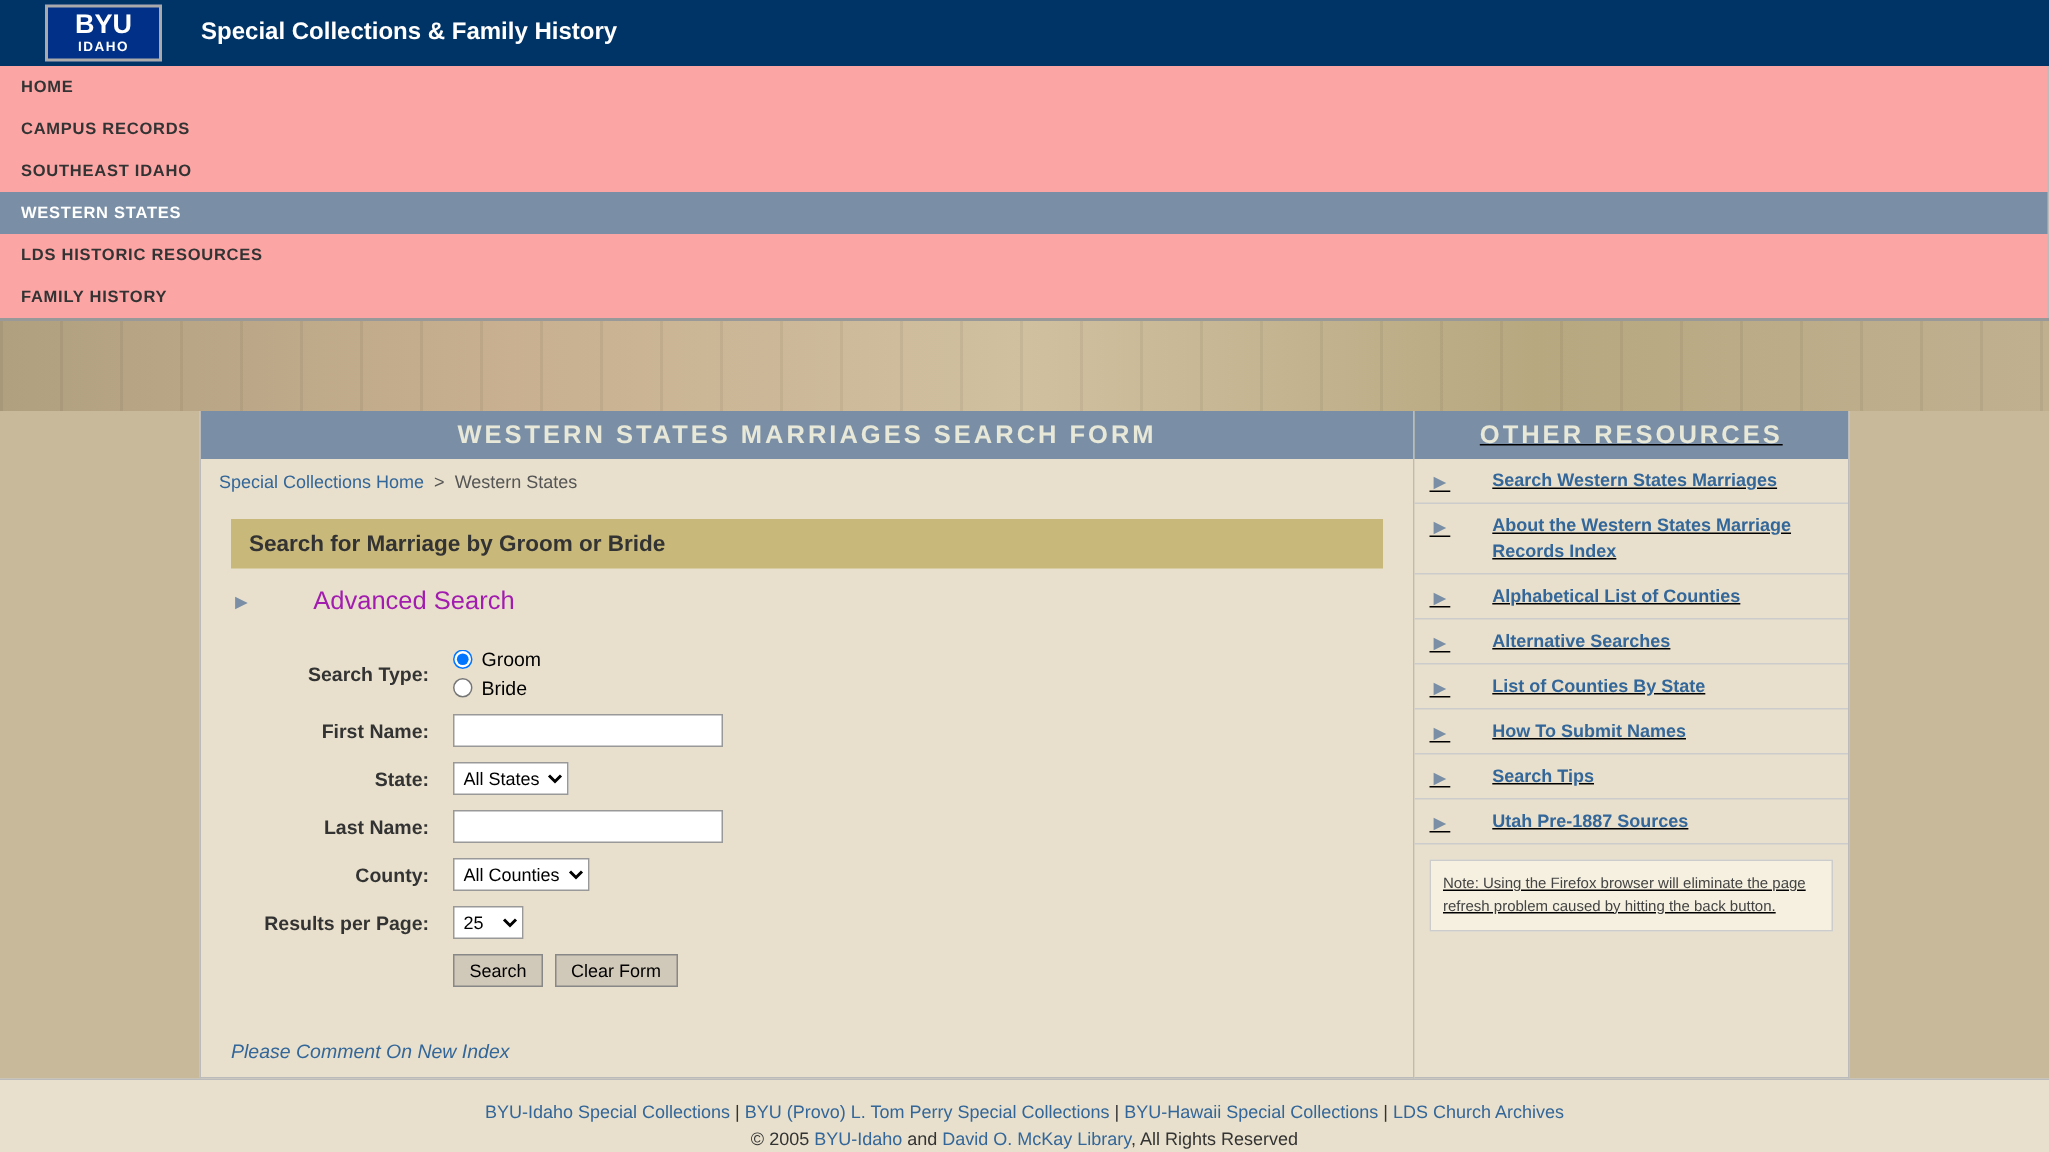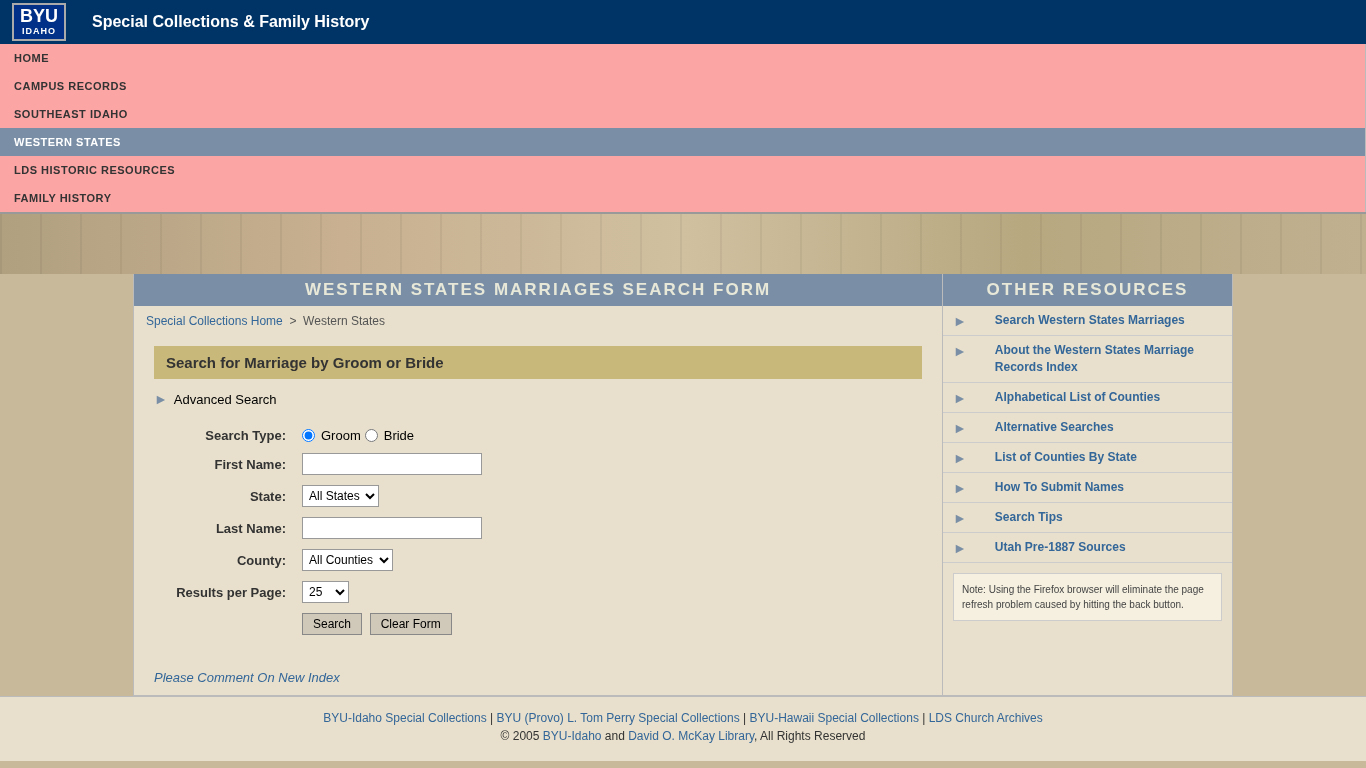"BYU" .byu-box { margin-left: none -> 18px; padding: 2px 6px -> 2px 18px }
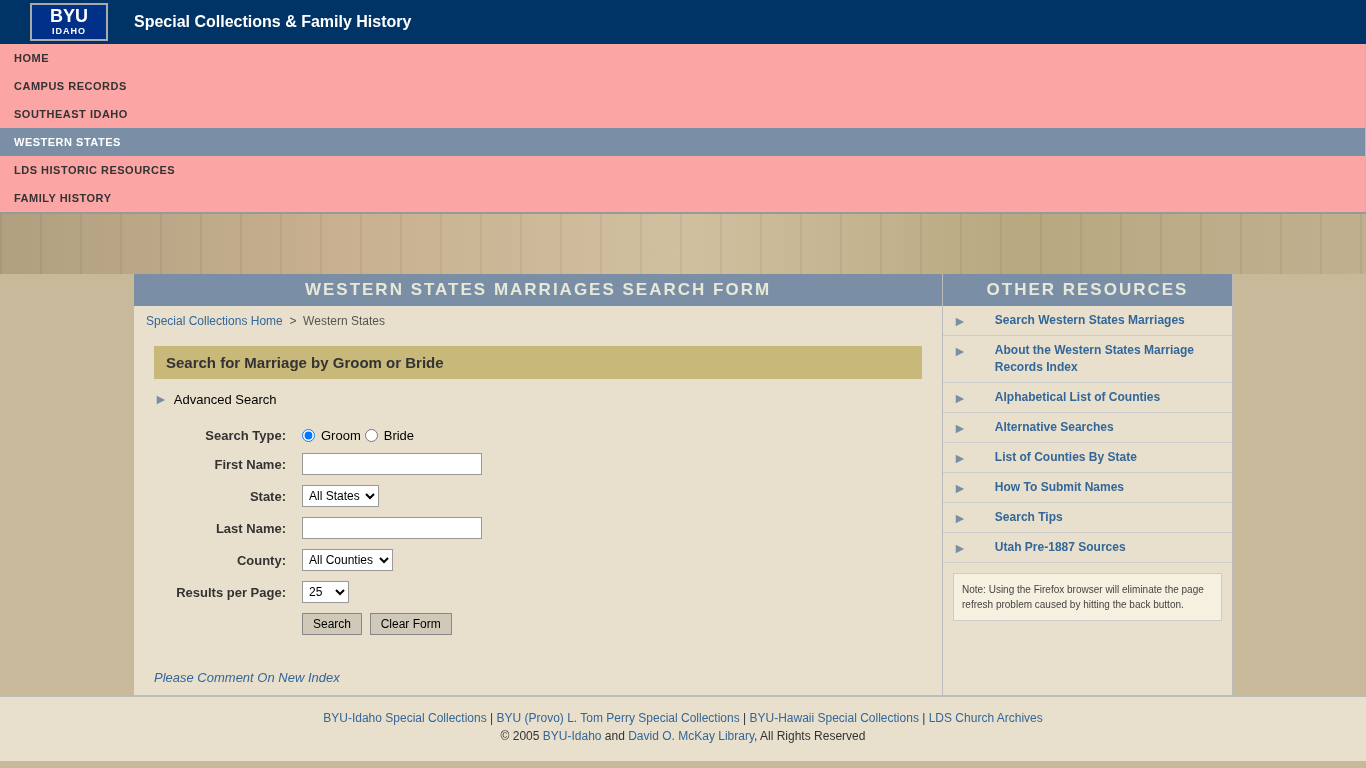"OTHER RESOURCES" #right-panel { text-decoration: none -> underline }
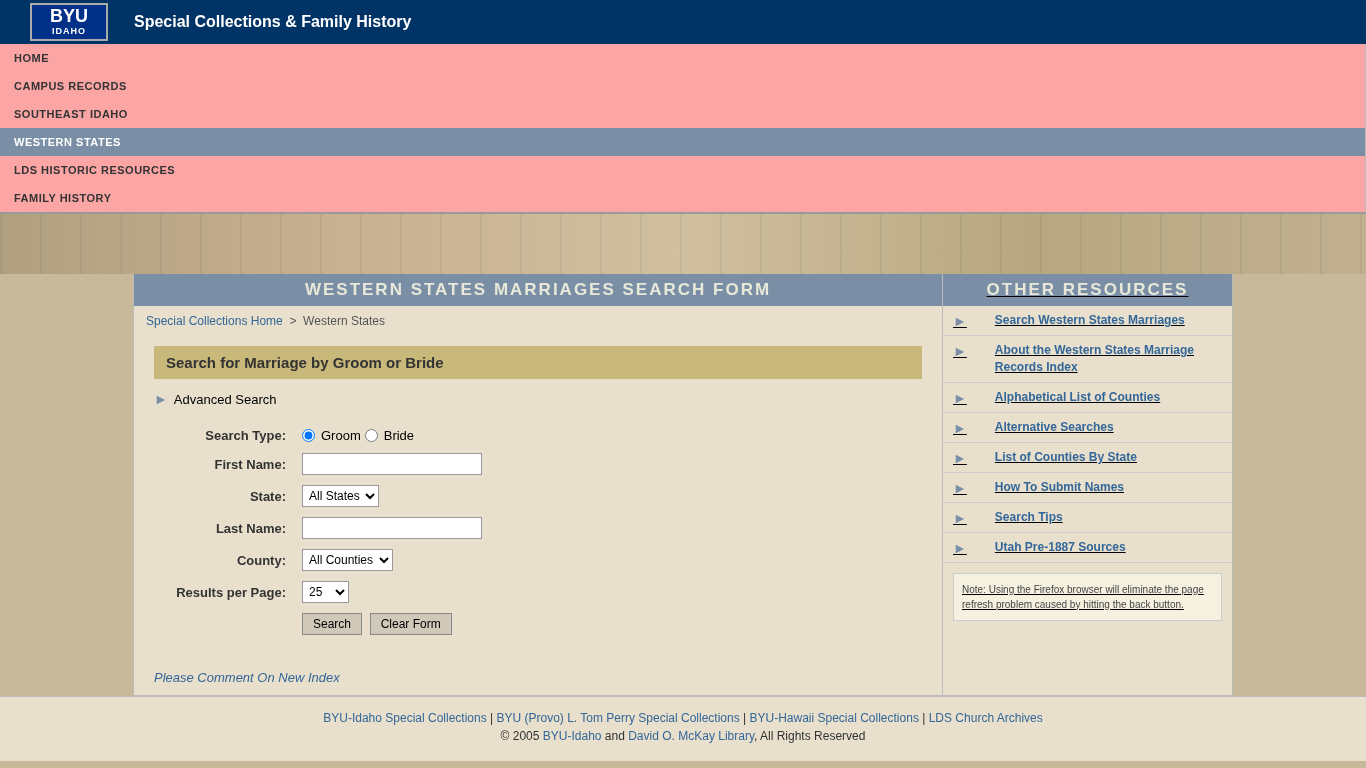"Advanced Search" .advanced-search-link a { color: #000000 -> #a21caf; font-size: 13px -> 17px; margin-left: none -> 35px }
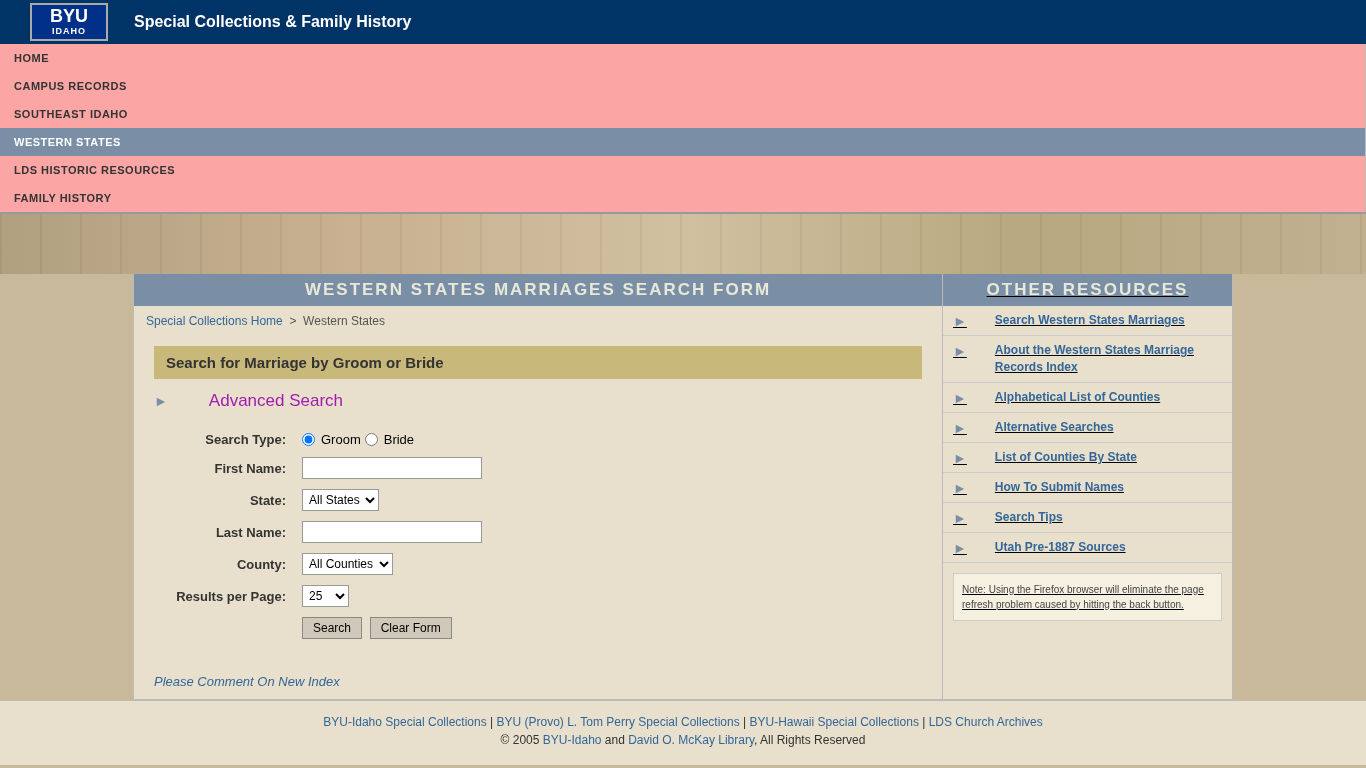"Groom" .radio-group { flex-direction: row -> column }
